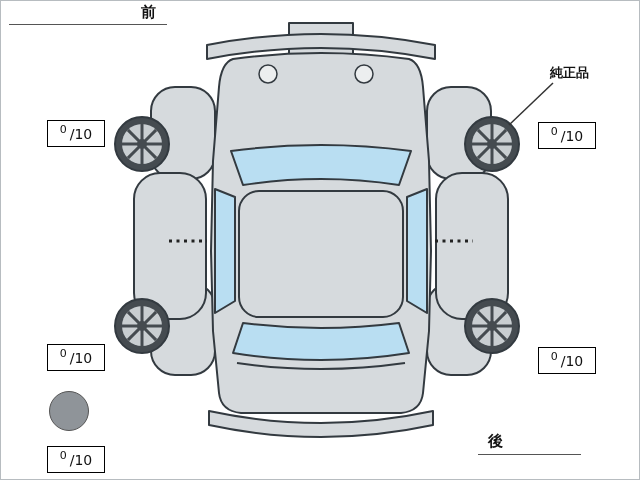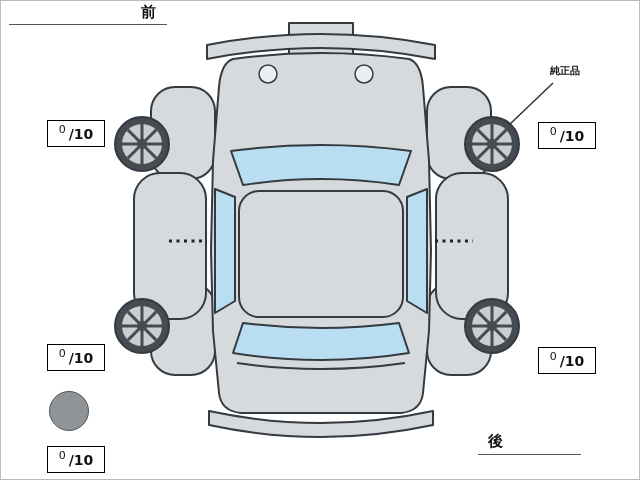"純正品" .genuine-label { font-size: 10px -> 13px }
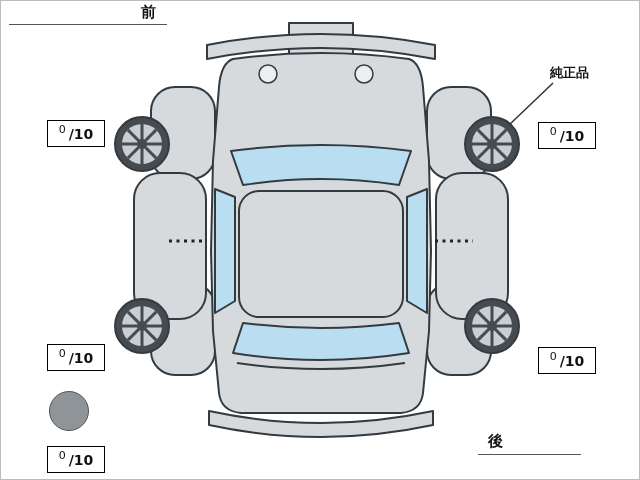"/10" .score-den { font-weight: 700 -> 400 }
